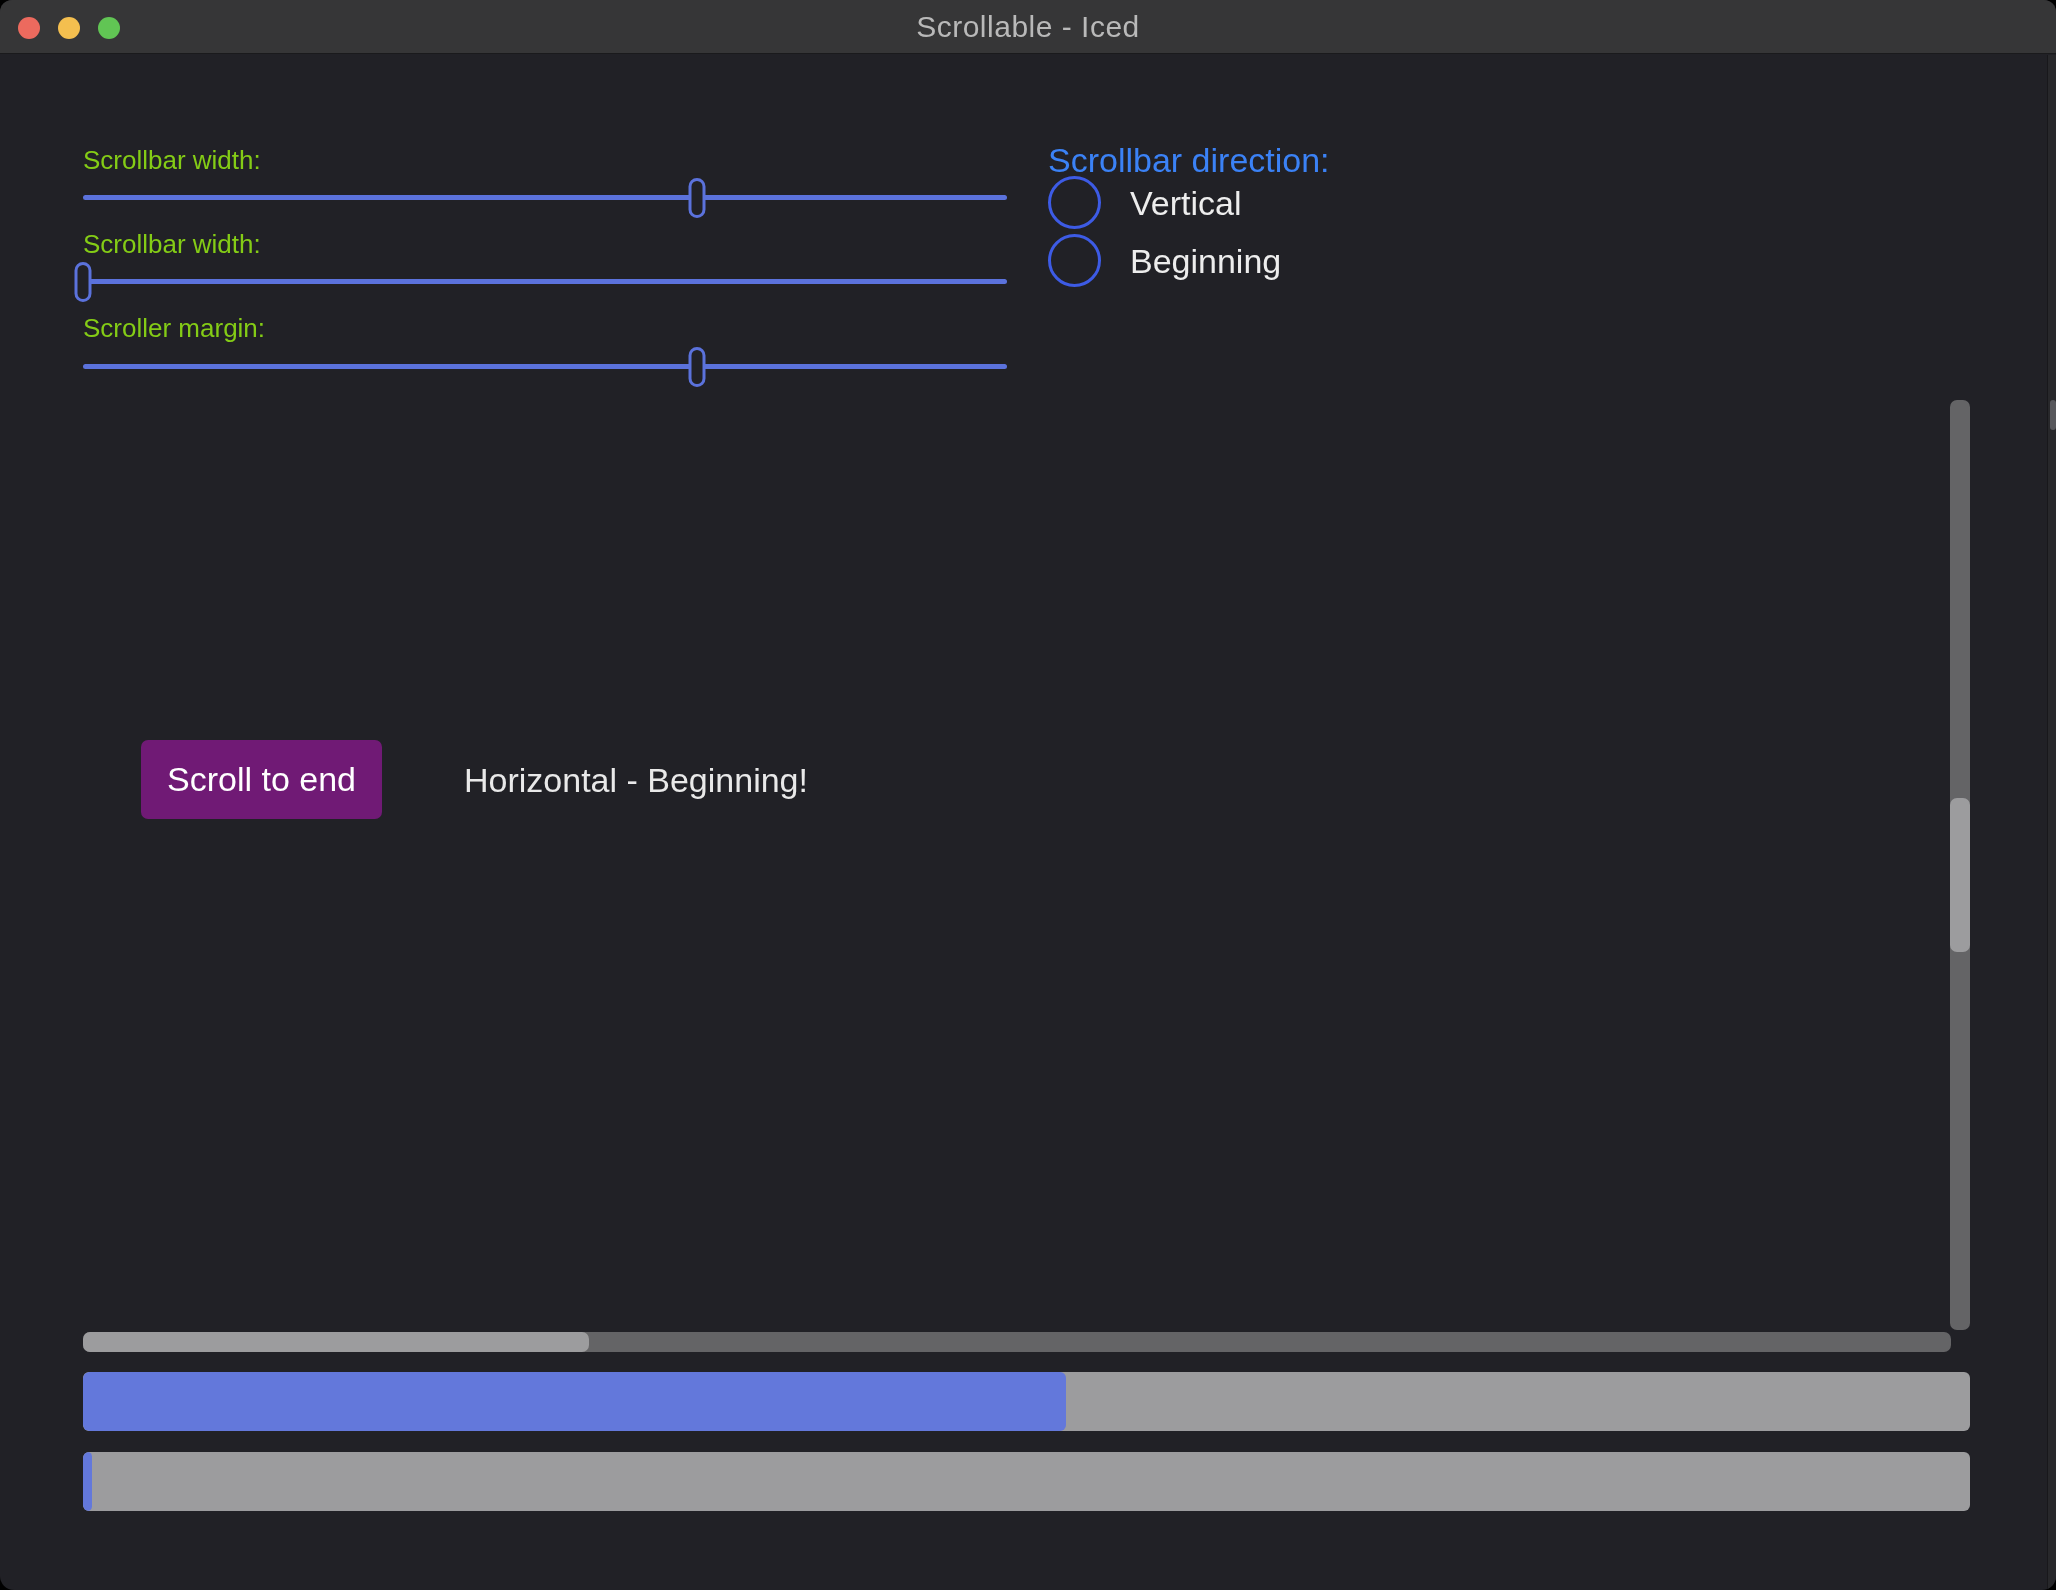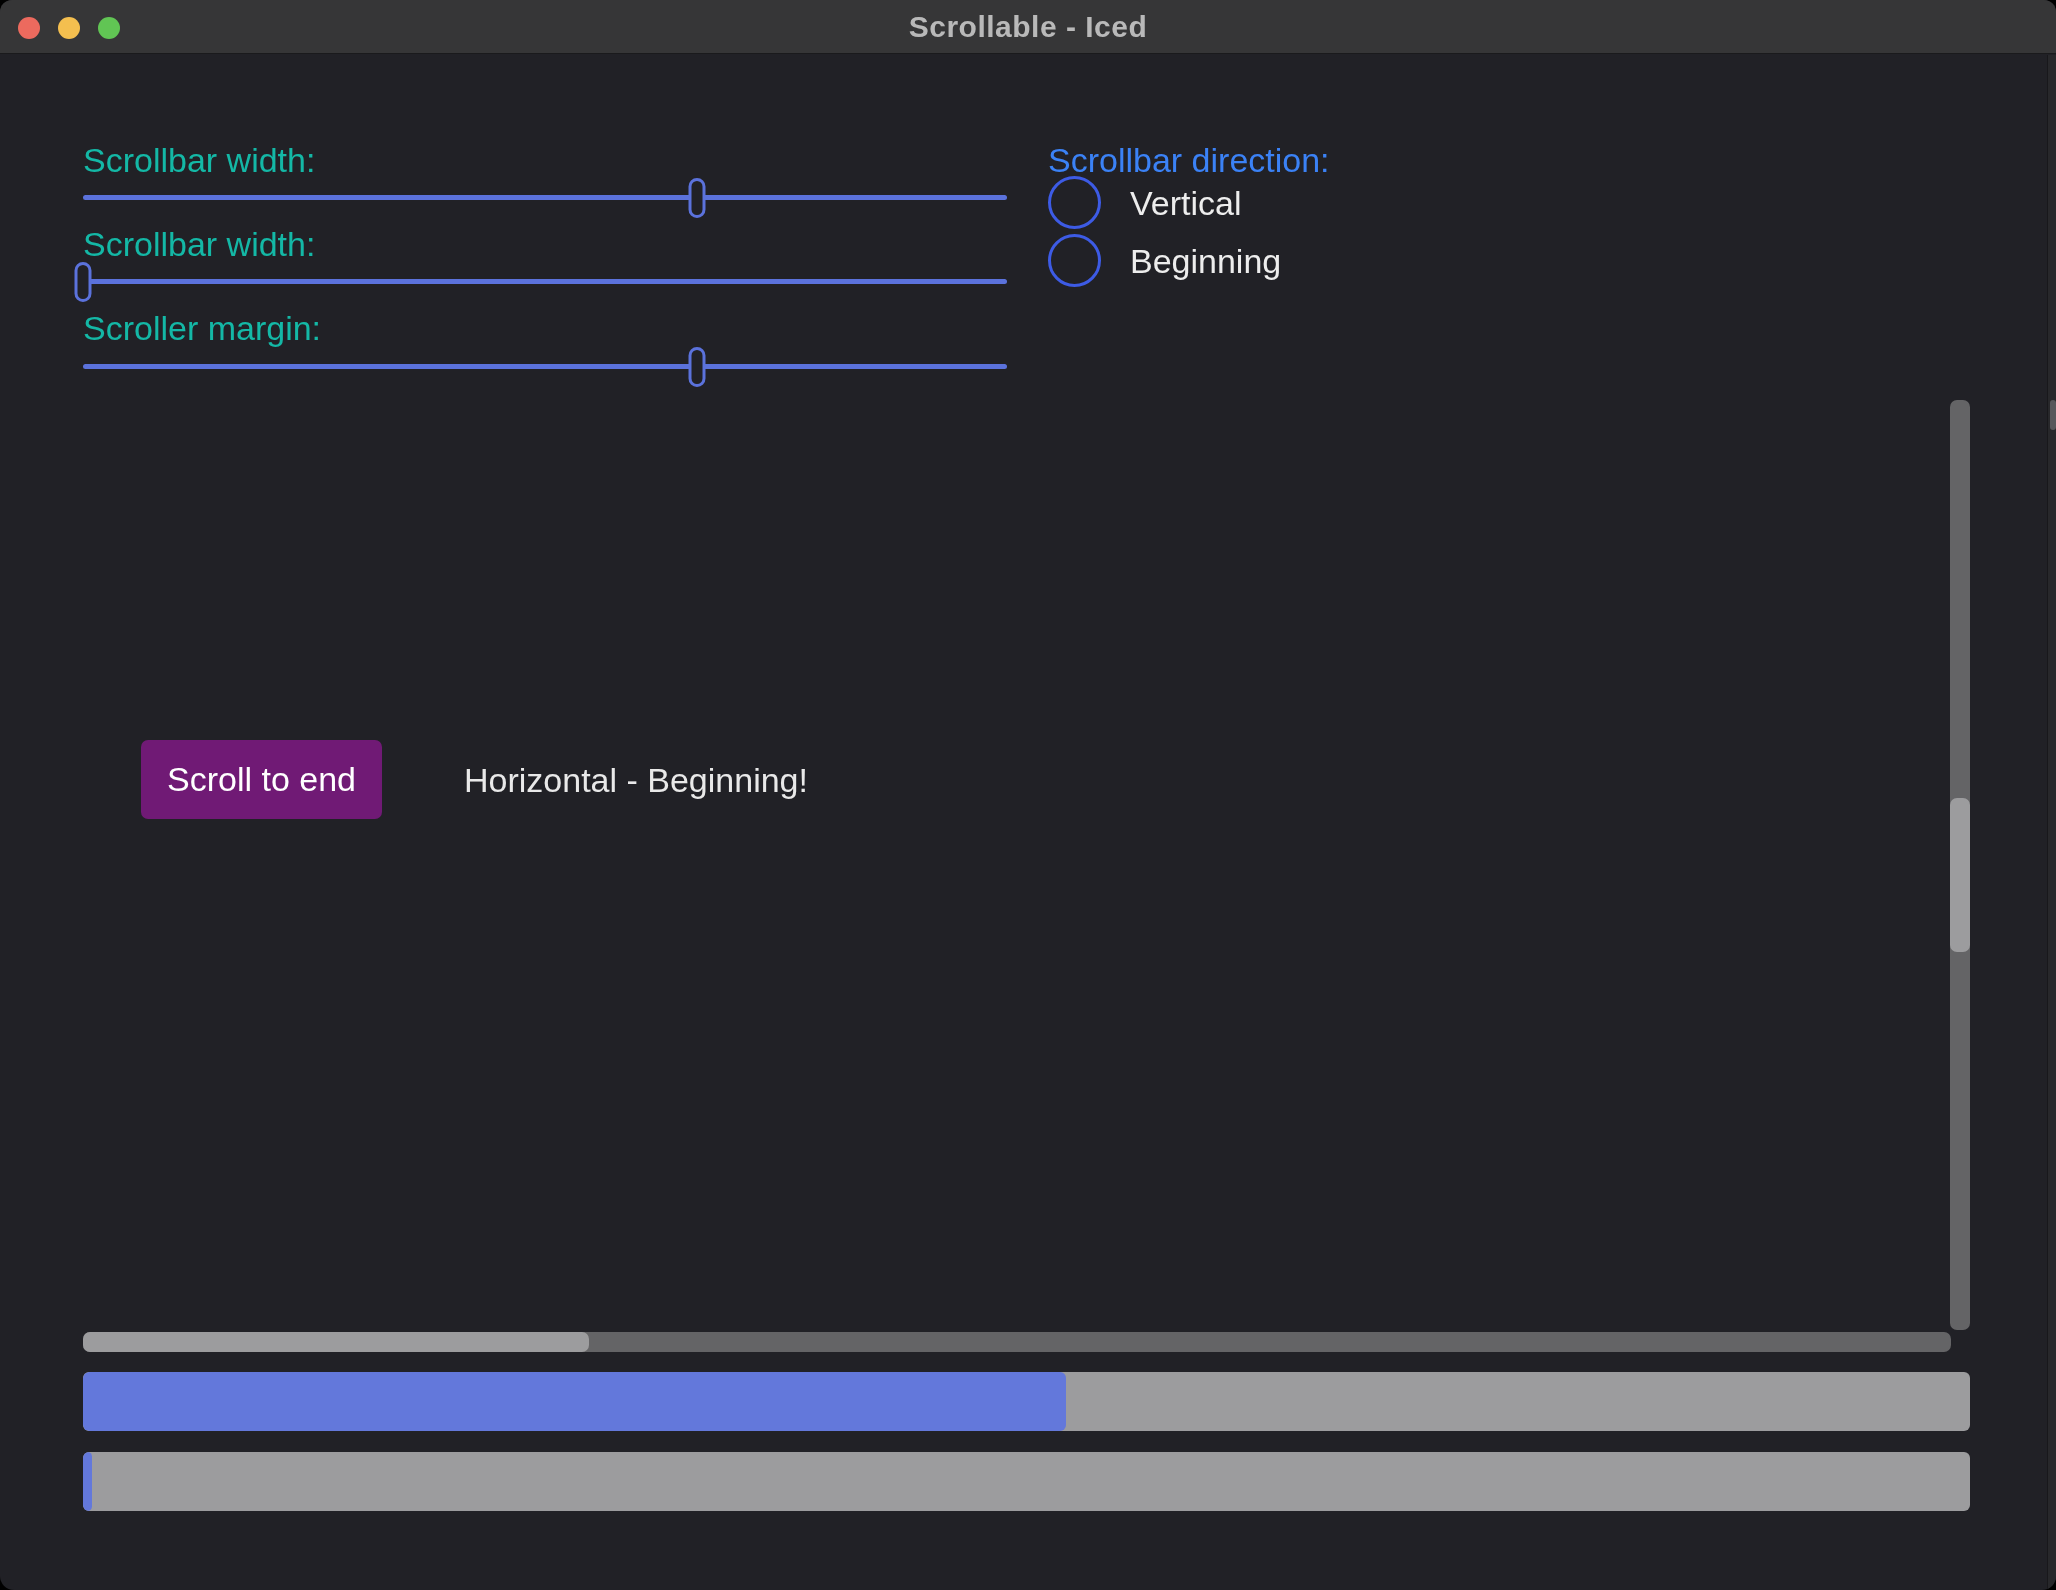"Scrollable - Iced" .title { font-weight: 700 -> 400 }
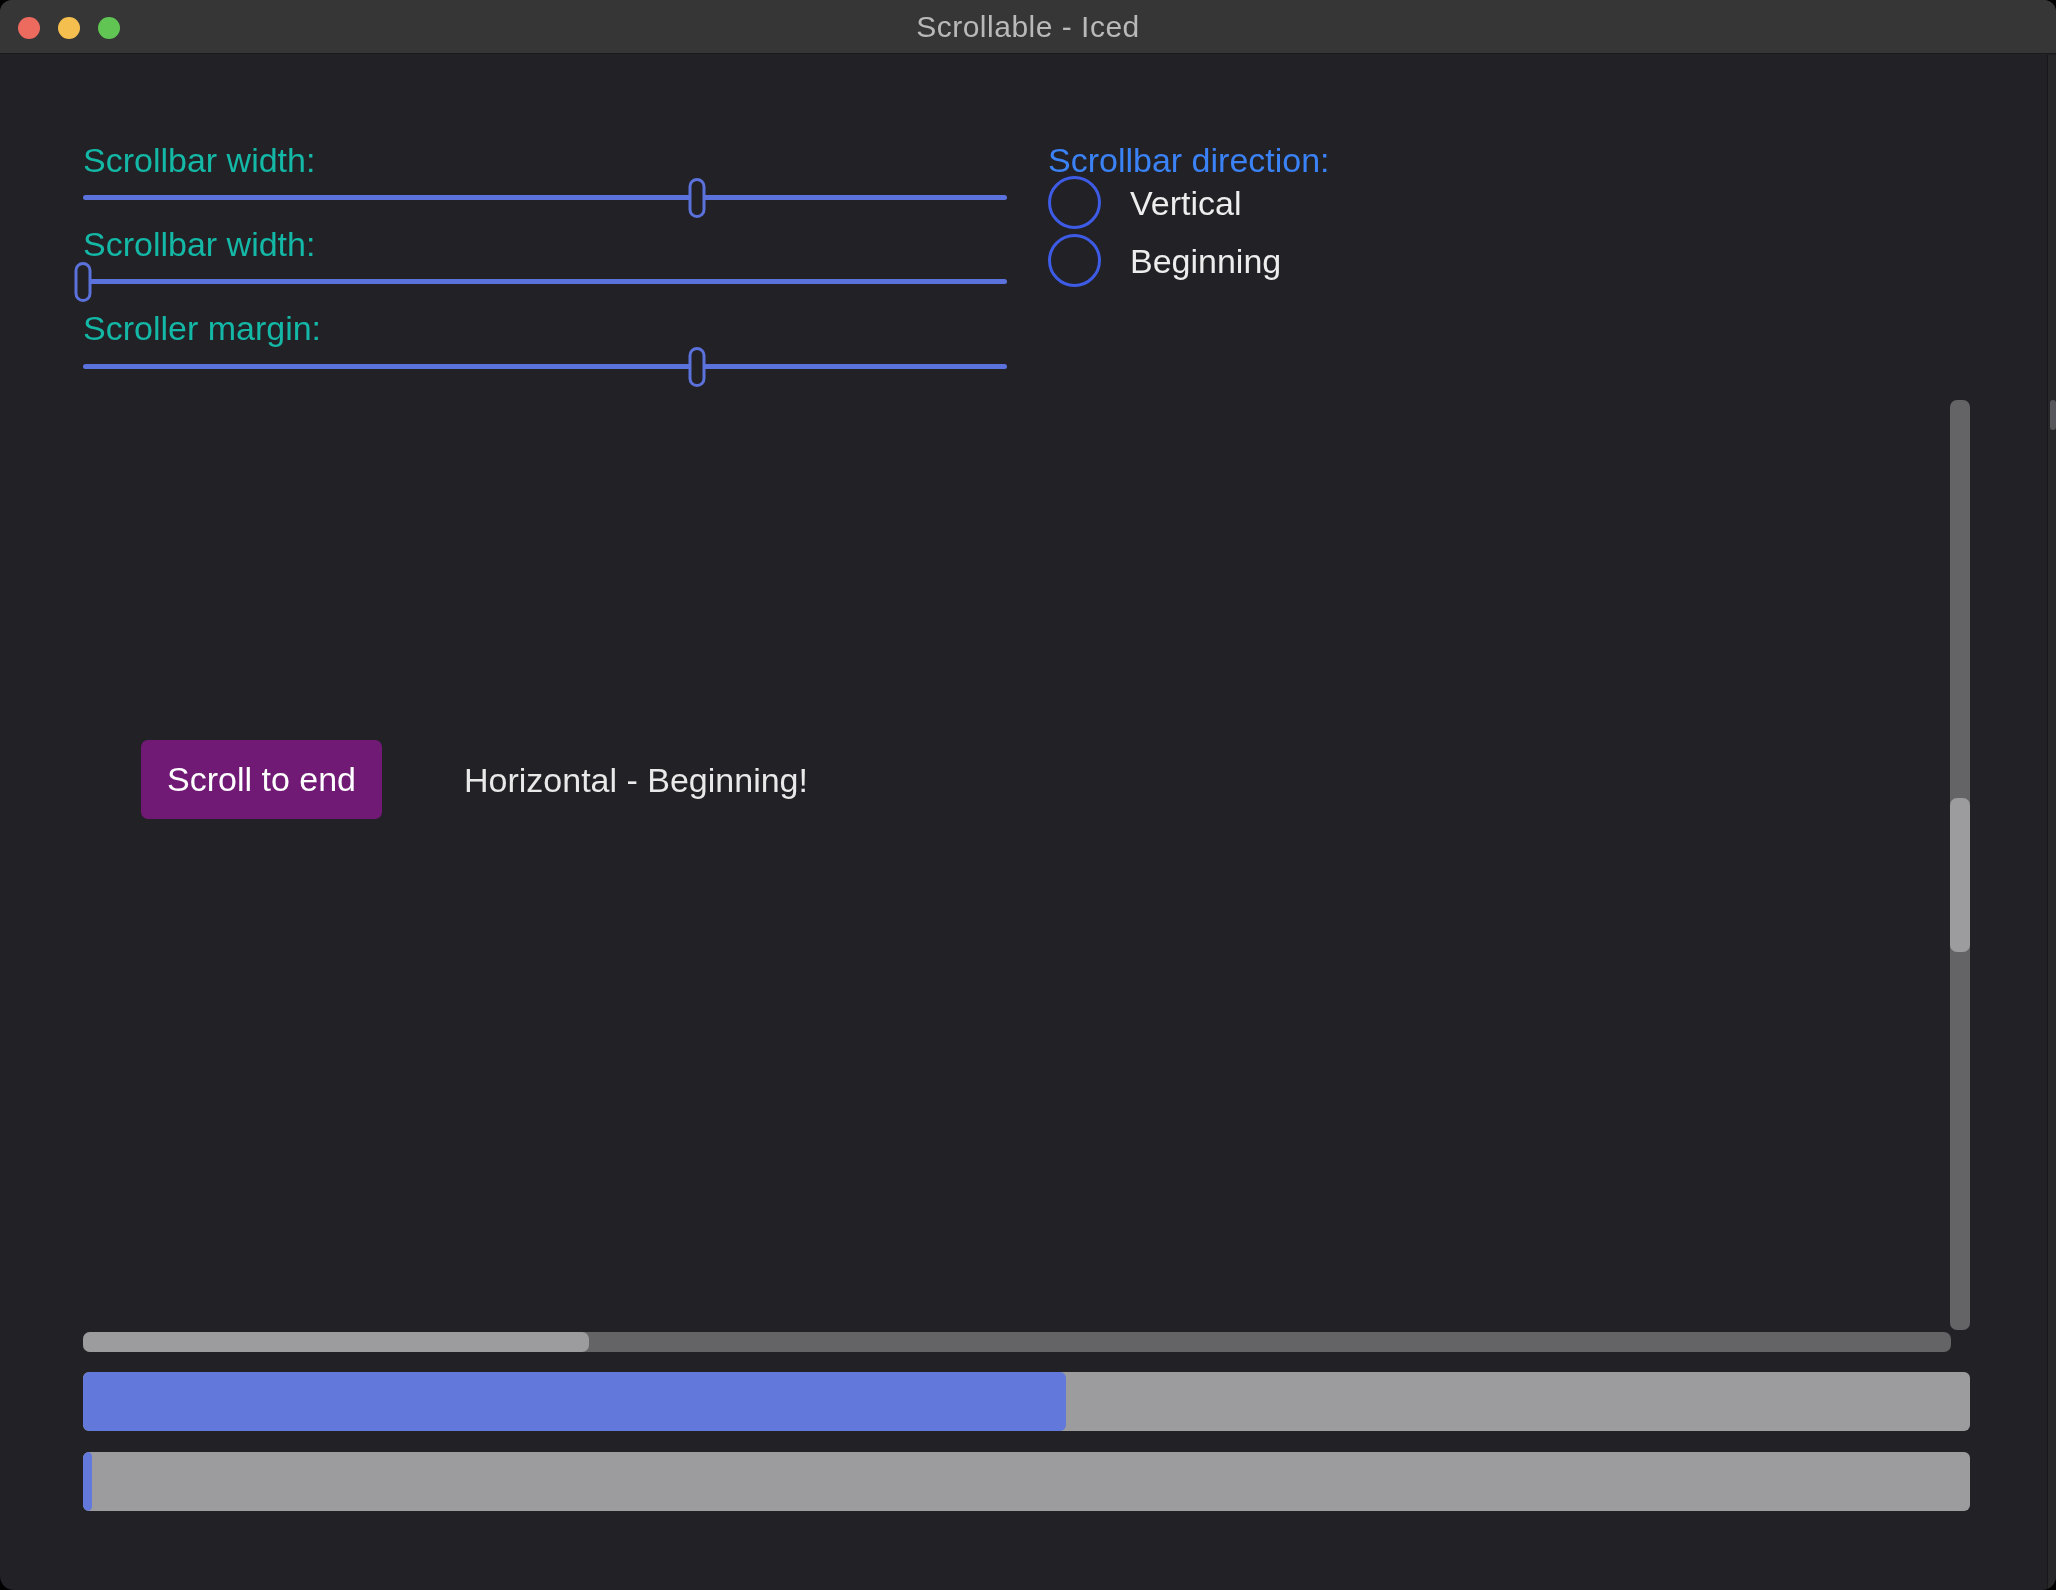"Scrollbar width:" .lbl { color: #14b8a6 -> #84cc16; font-size: 34px -> 26px }
